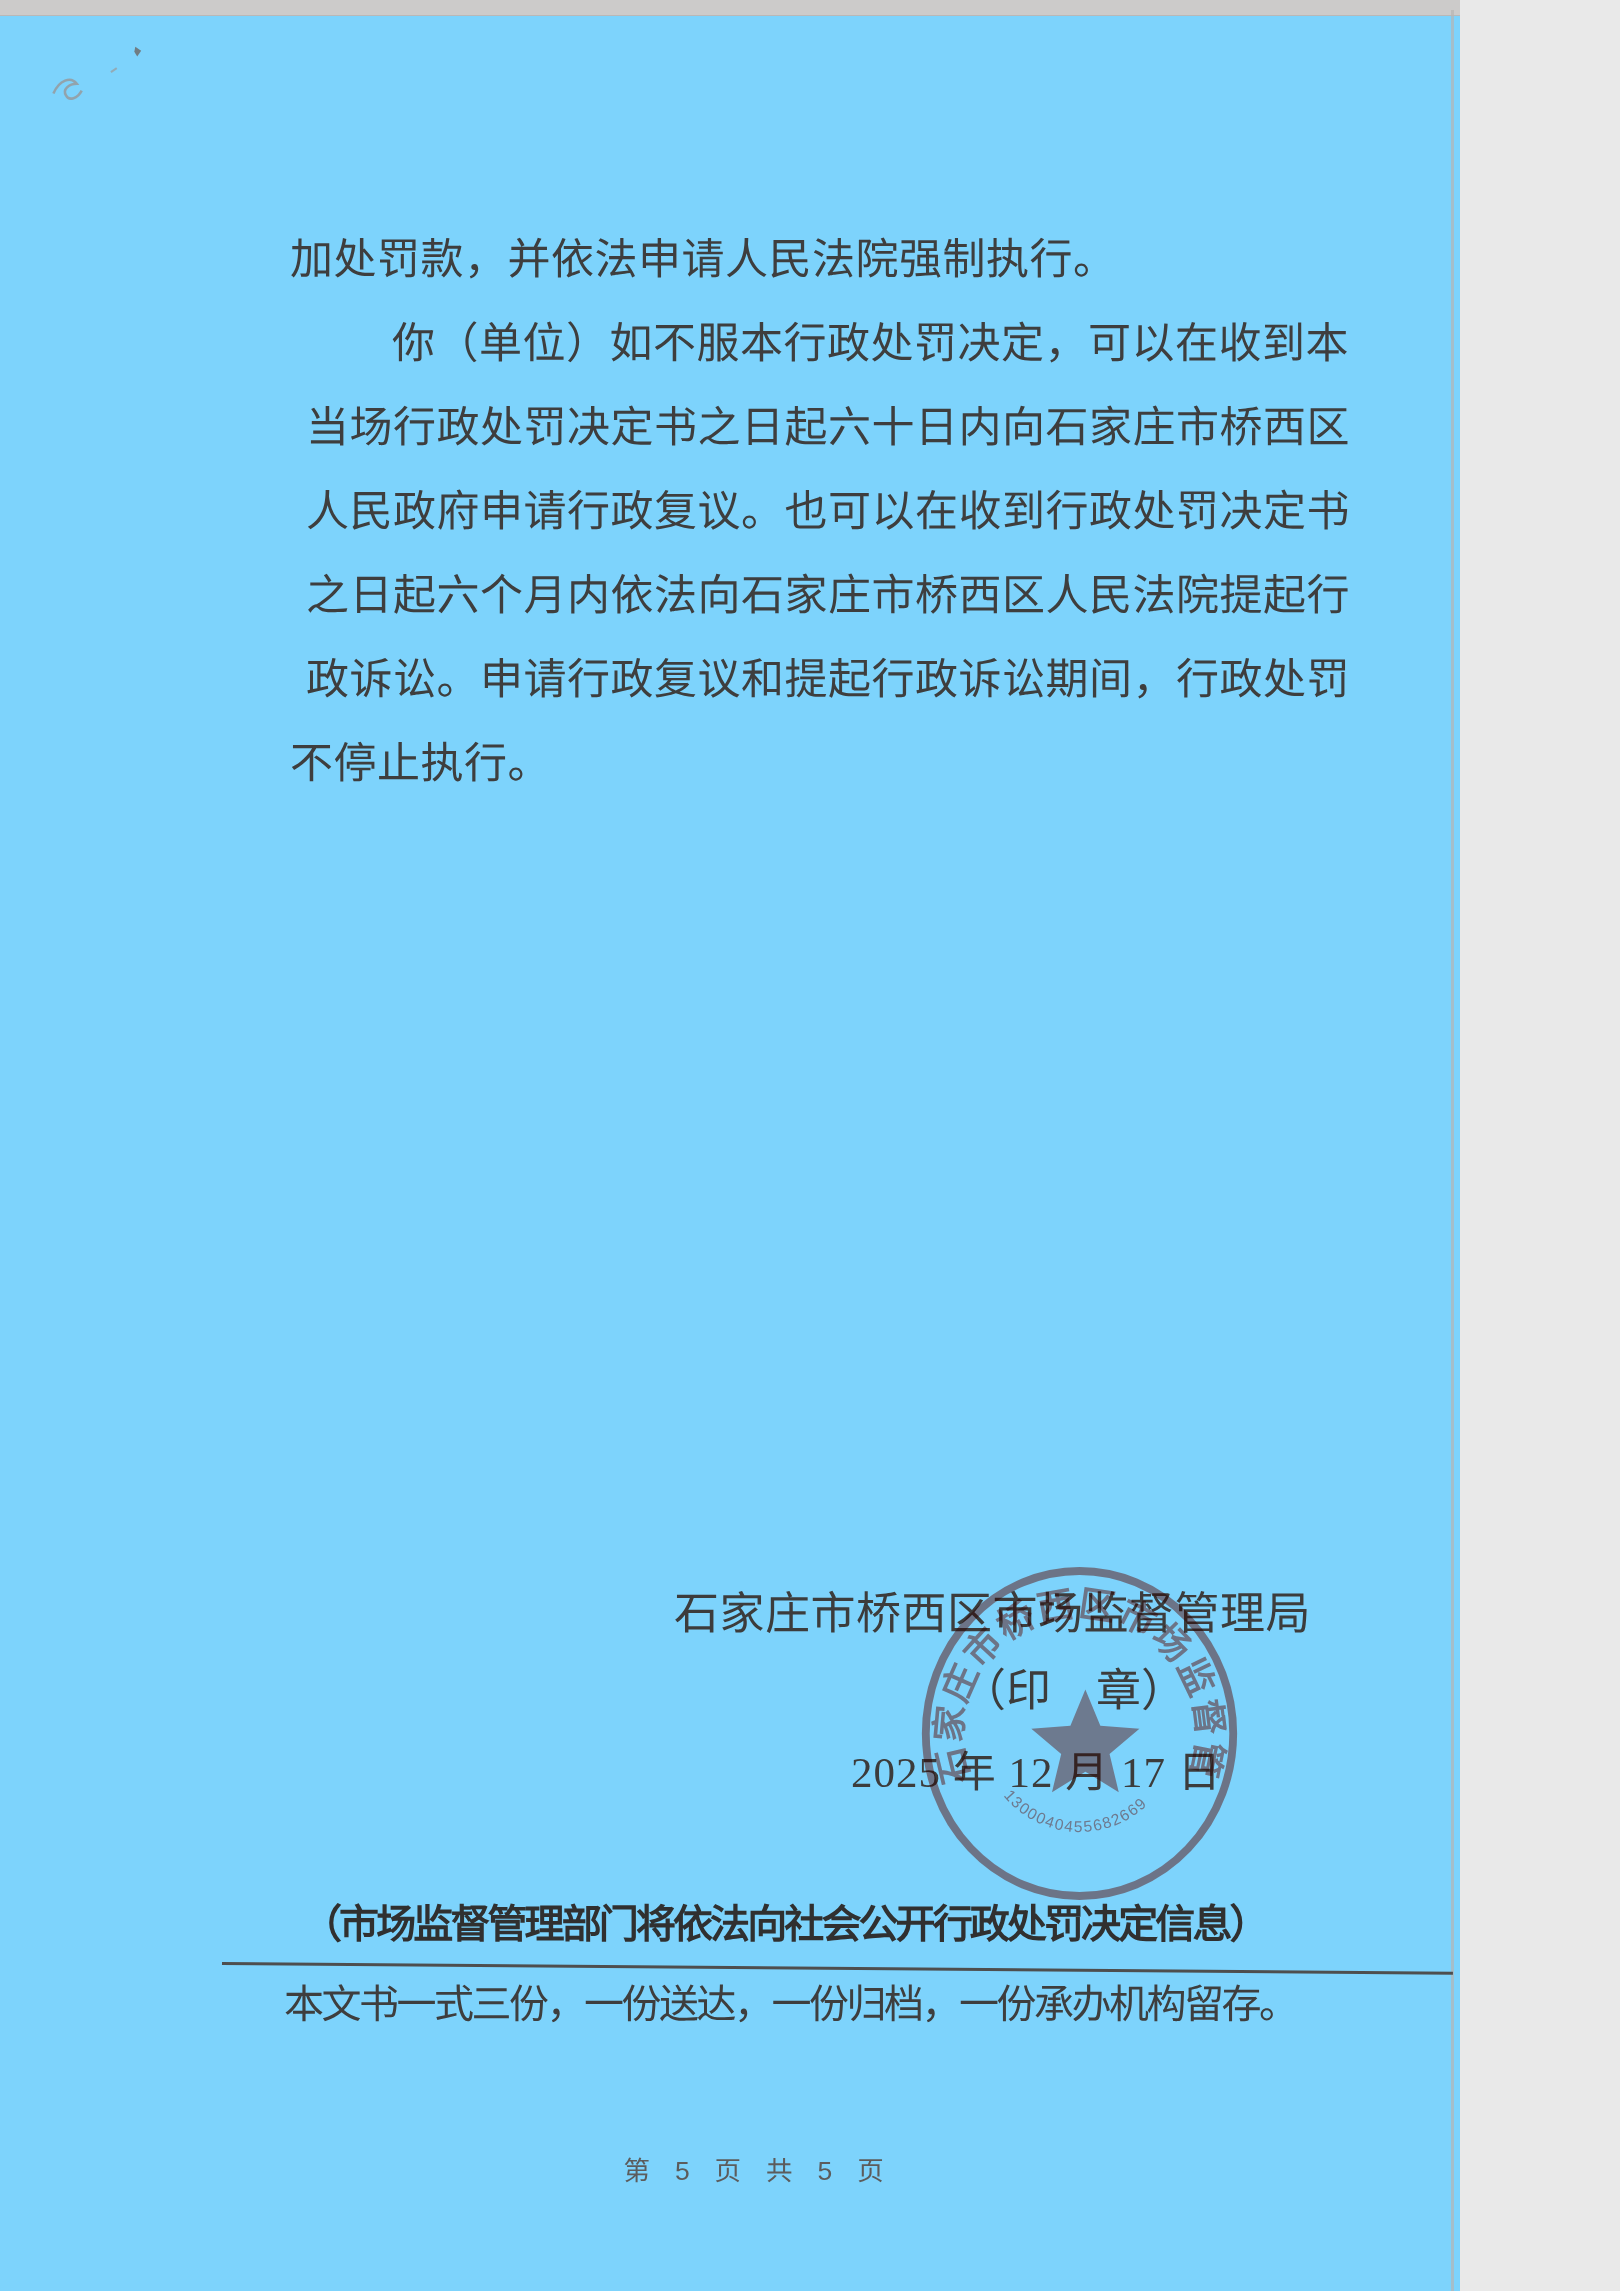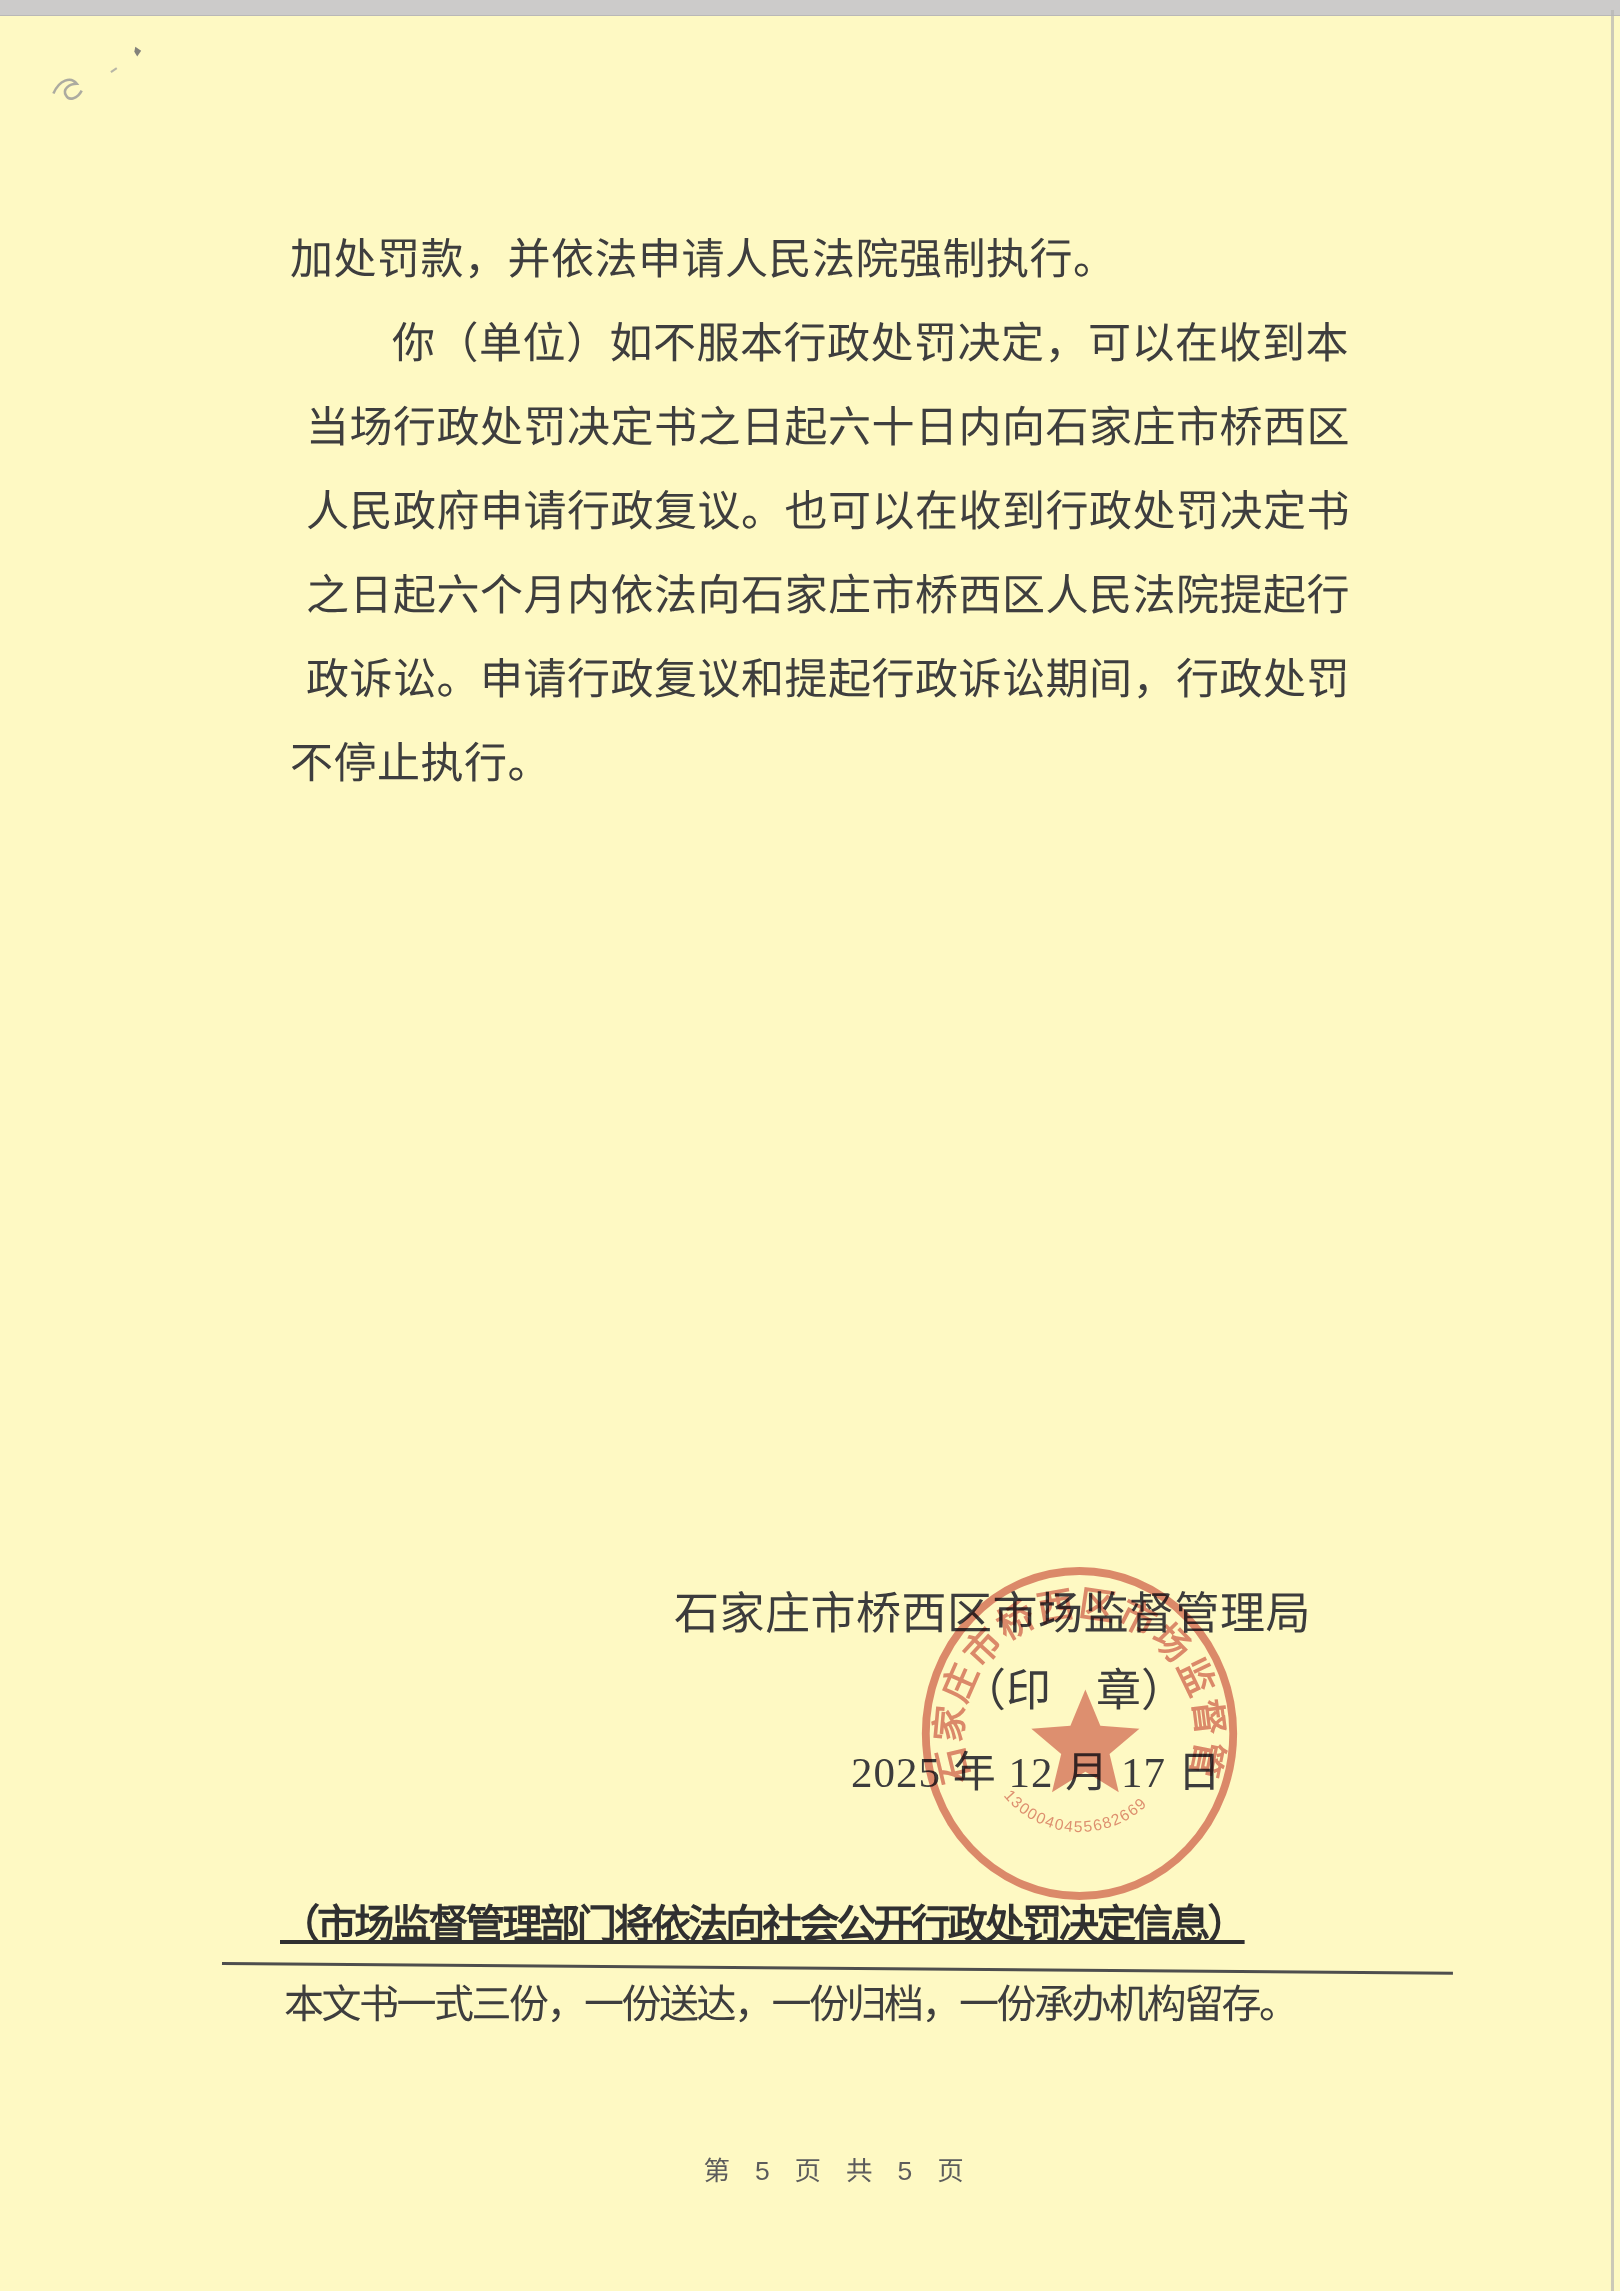"加处罚款，并依法申请人民法院强制执行。" .page { background: #fef9c3 -> #7dd3fc; width: 1620px -> 1460px }
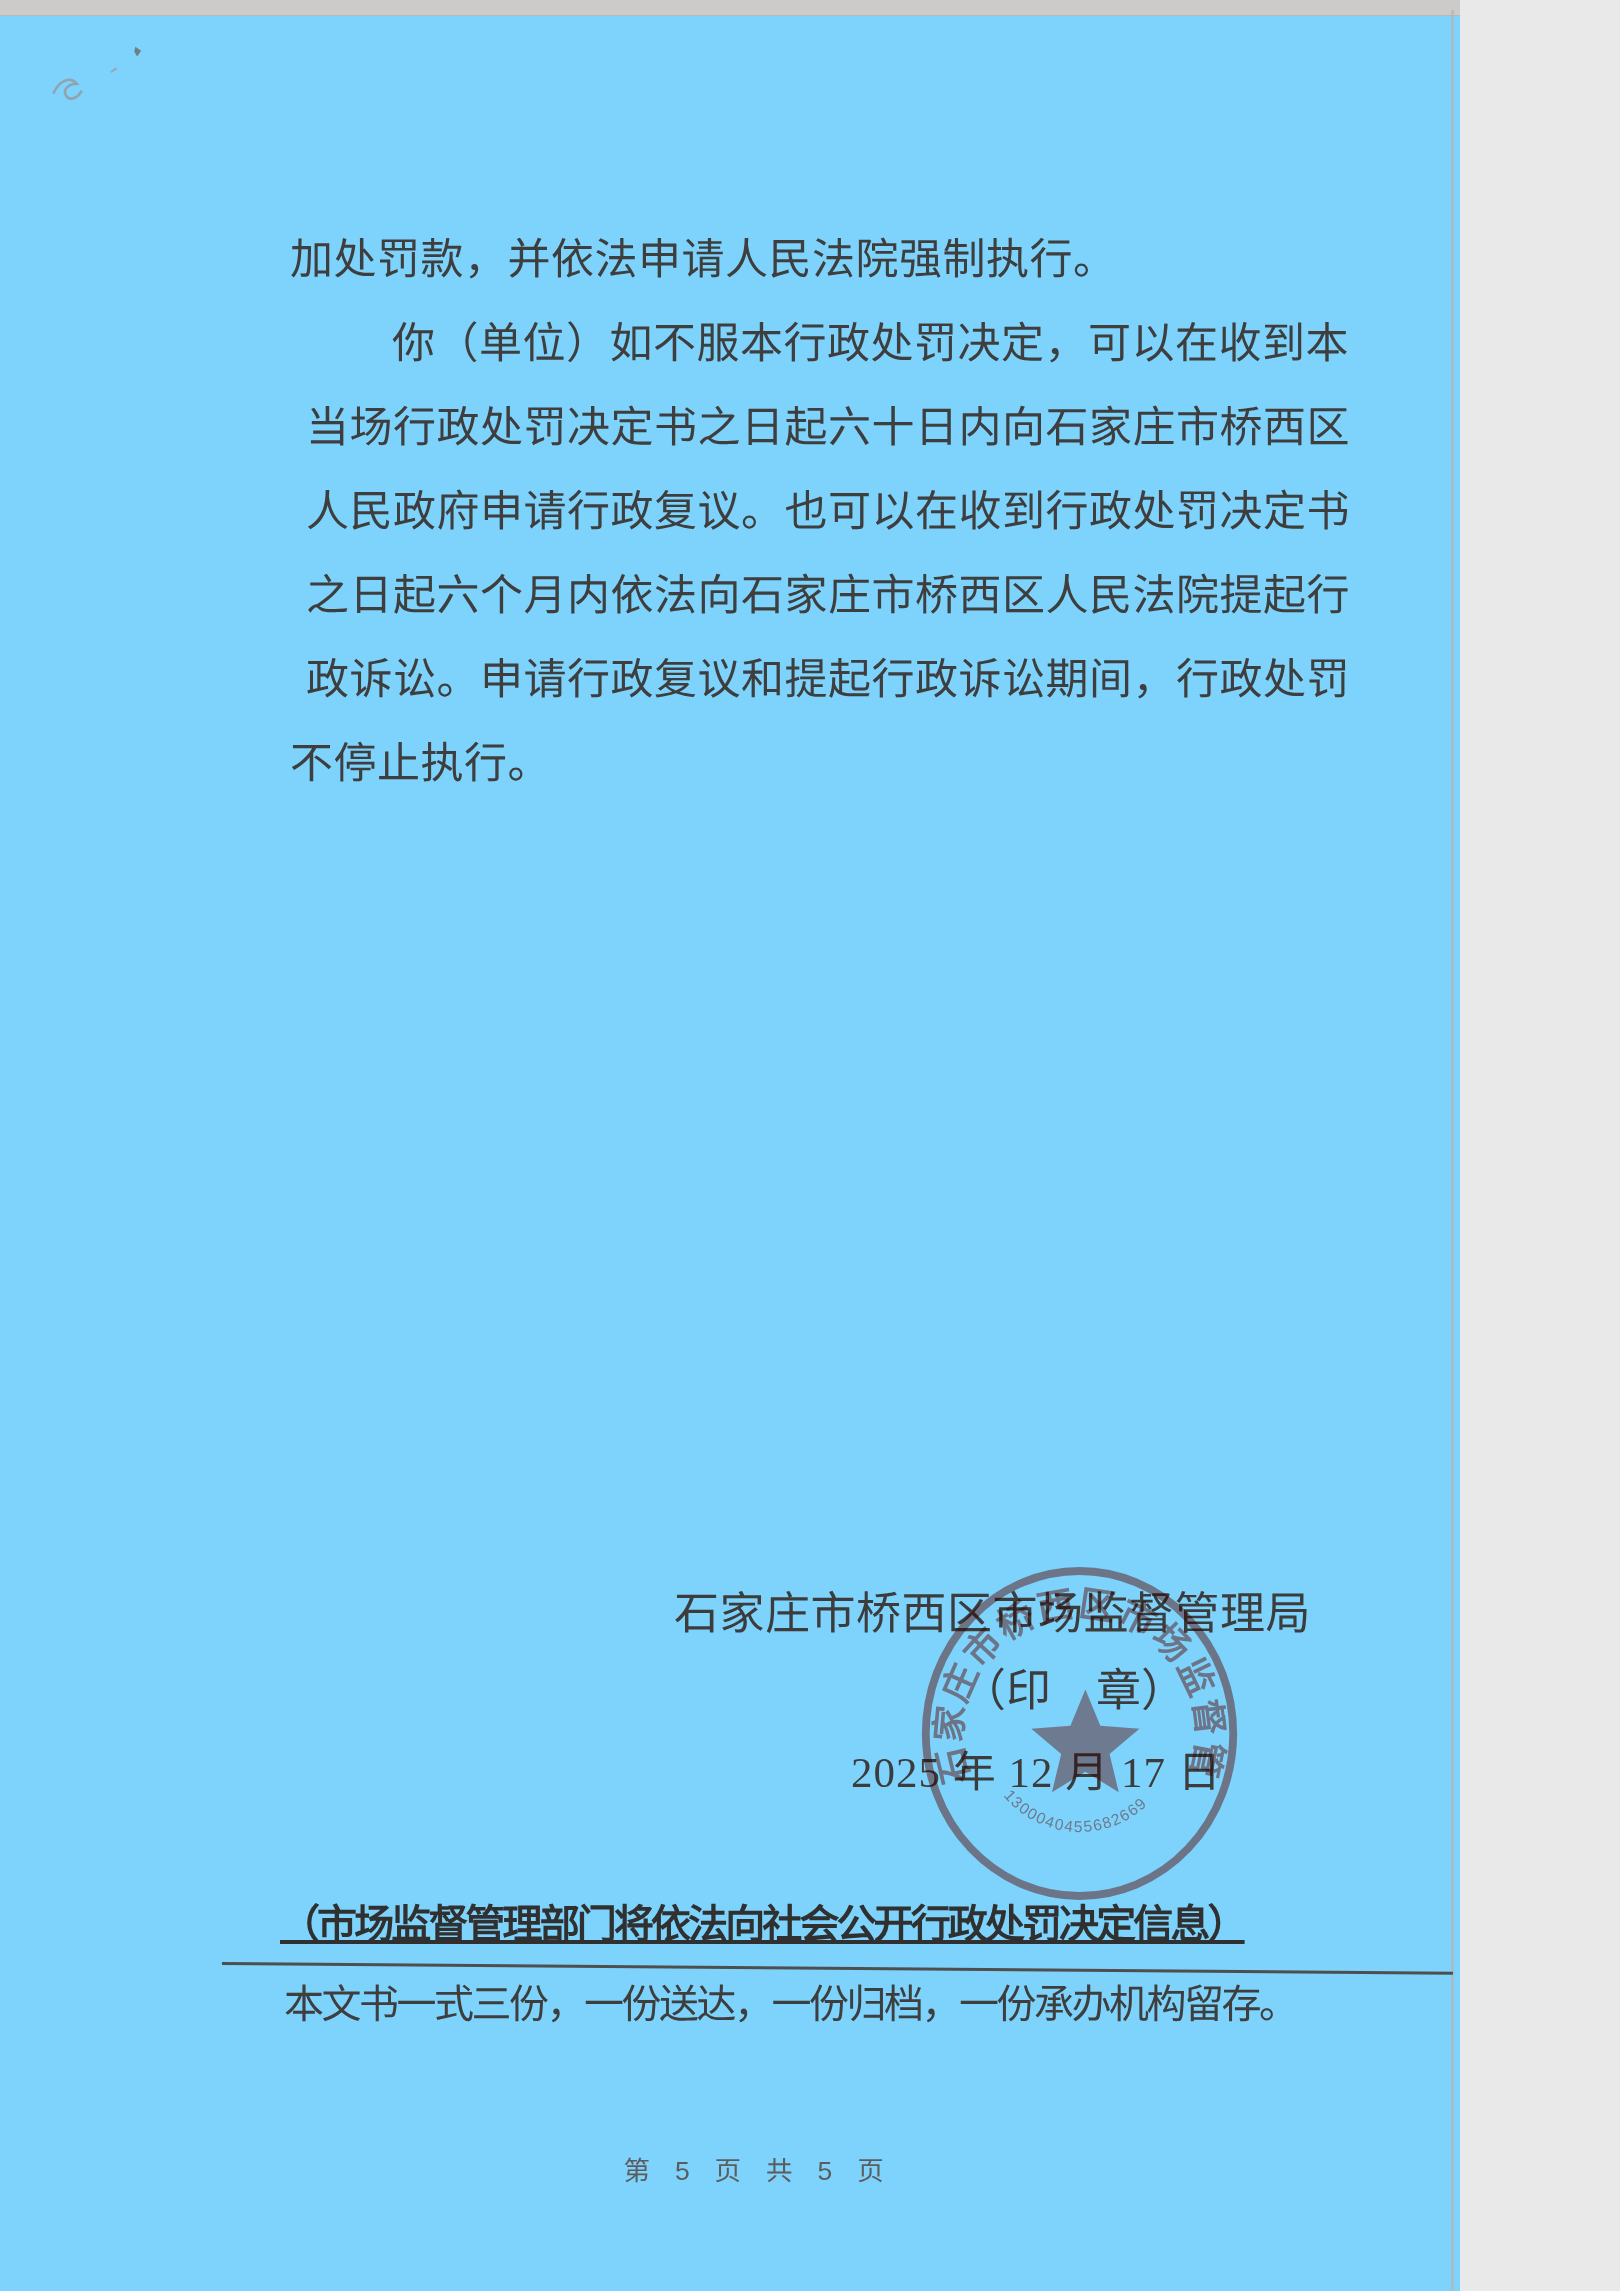"（市场监督管理部门将依法向社会公开行政处罚决定信息）" .publicity-line { left: 280px -> 302px; text-decoration: underline -> none }
